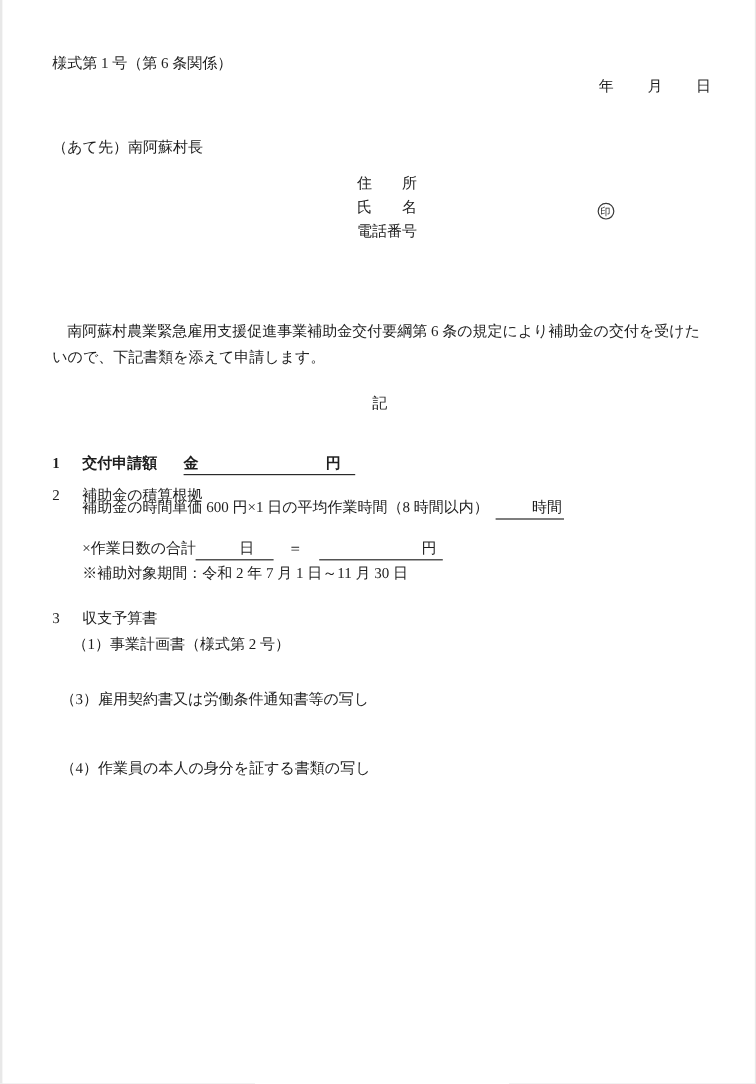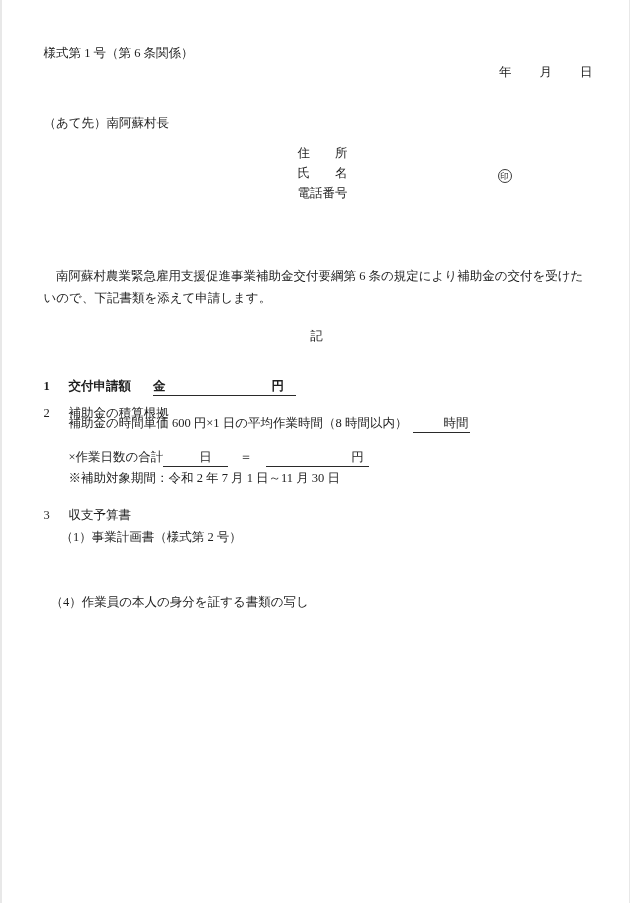"（3）雇用契約書又は労働条件通知書等の写し" div.line { html: none -> <div>（3）雇用契約書又は労働条件通知書等の写し</div> }
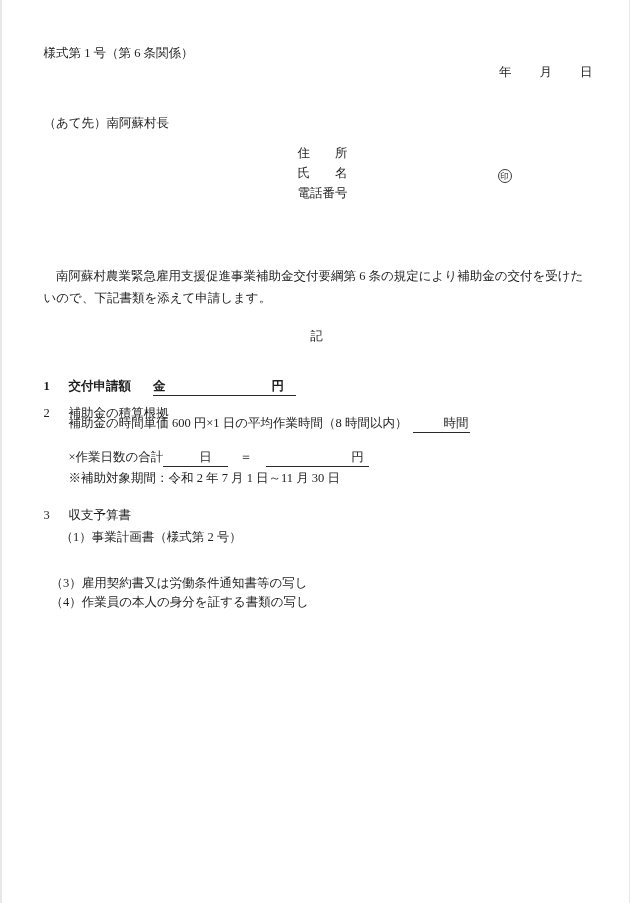"（4）作業員の本人の身分を証する書類の写し" div.line { top: 595px -> 633px }
